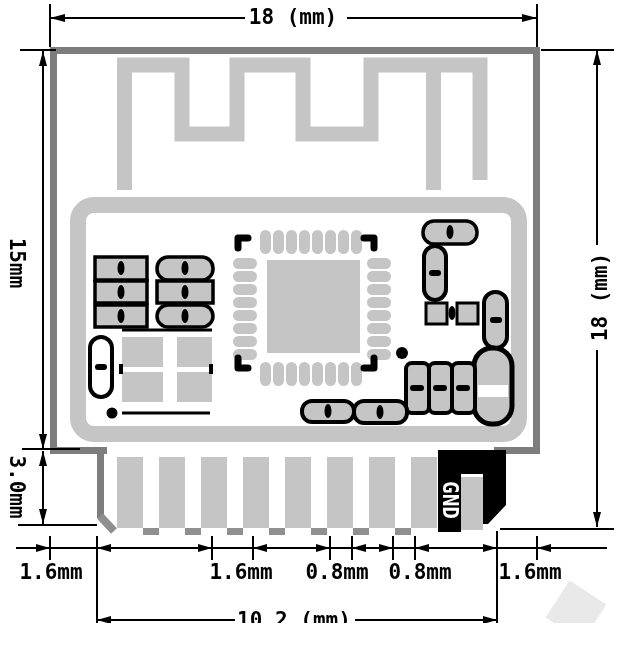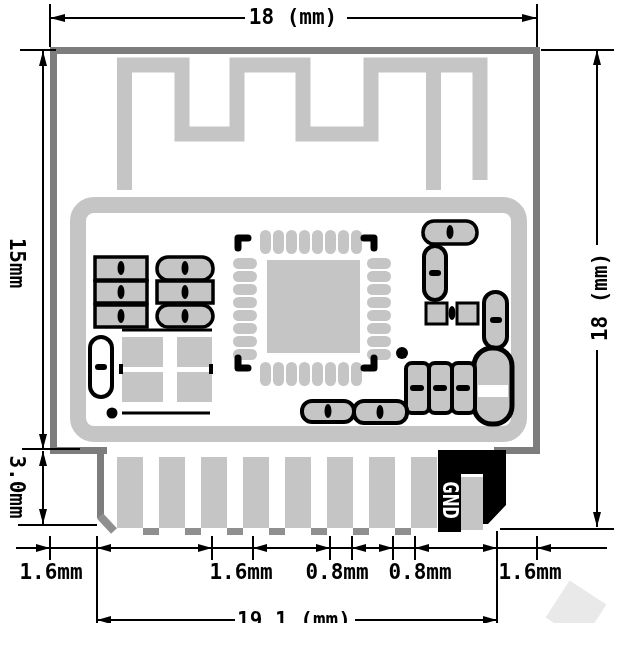"19.1 (mm)" div.dim-label { text: 19.1 -> 10.2 }
